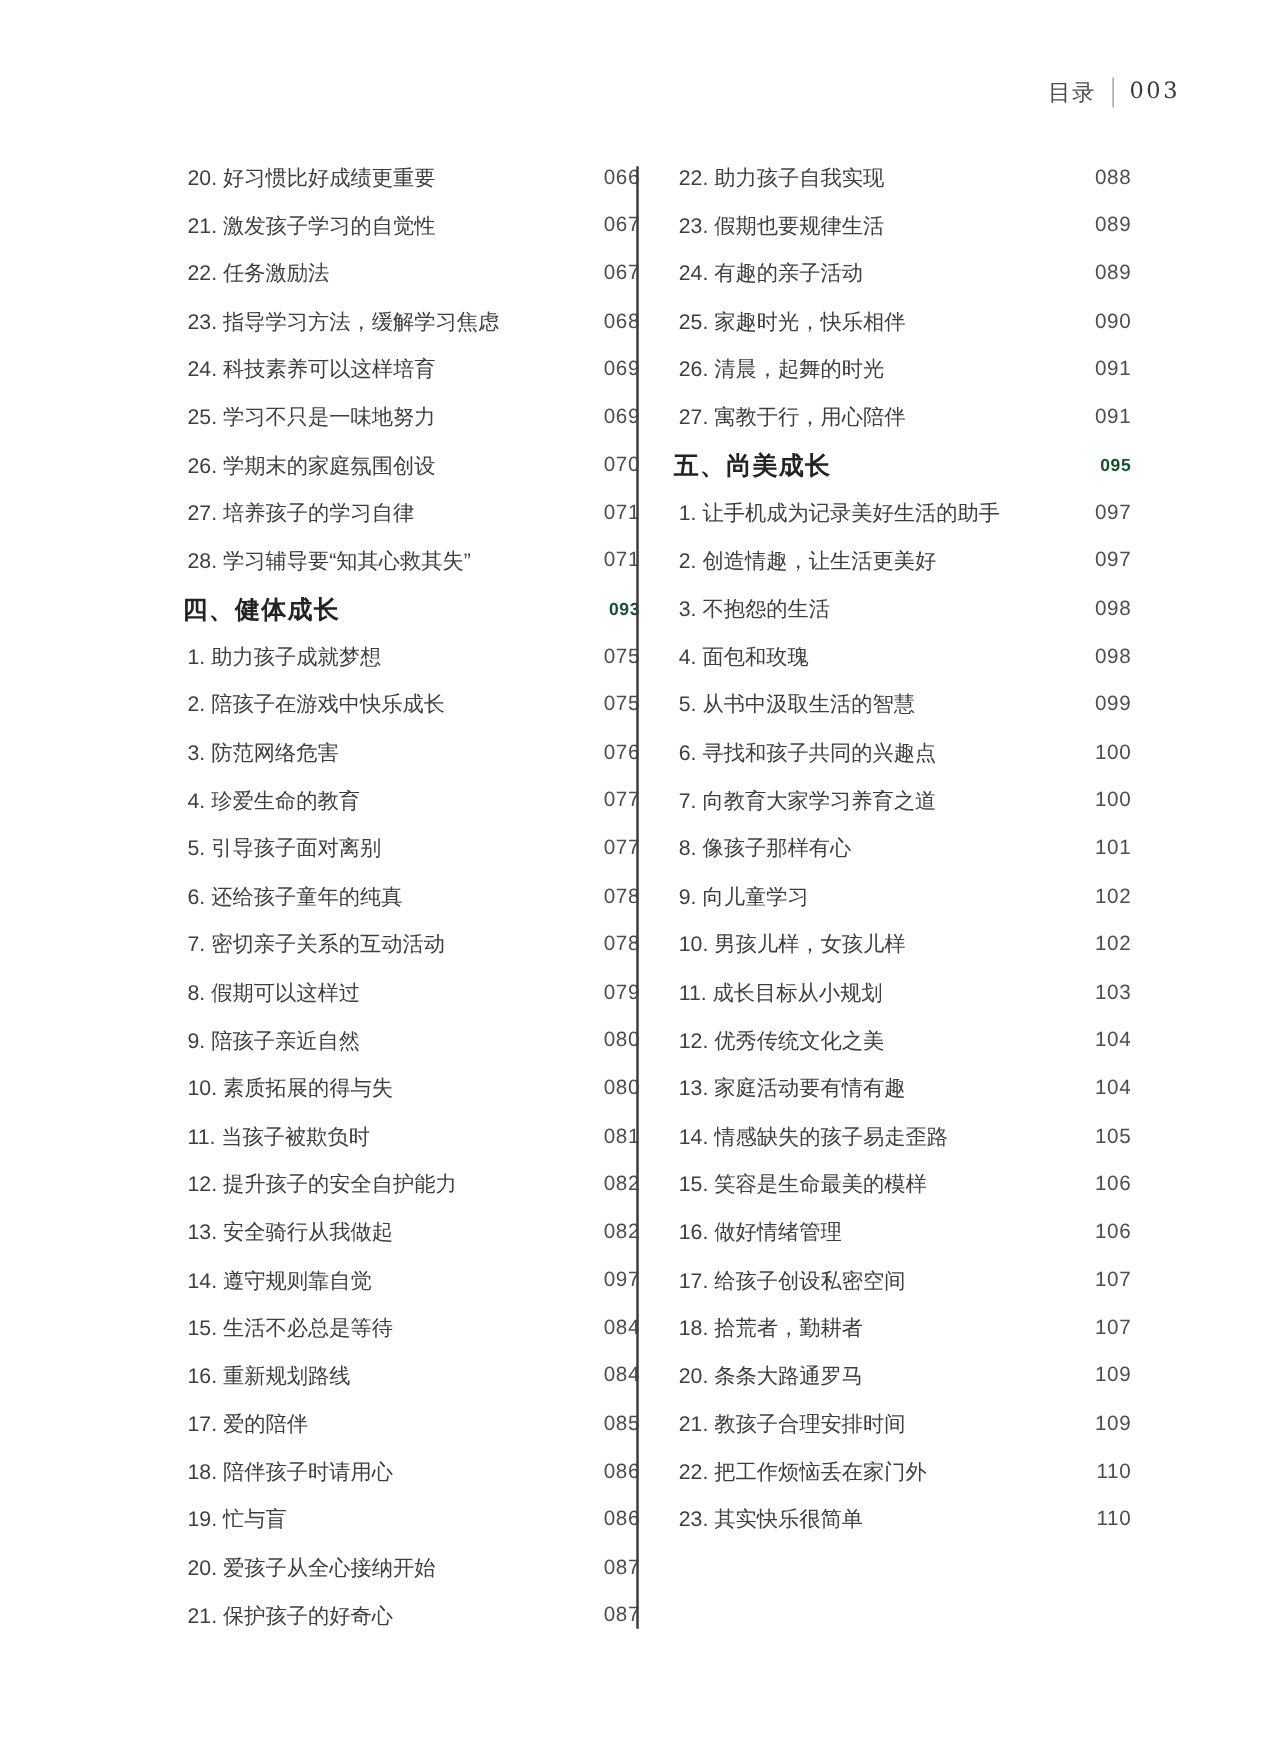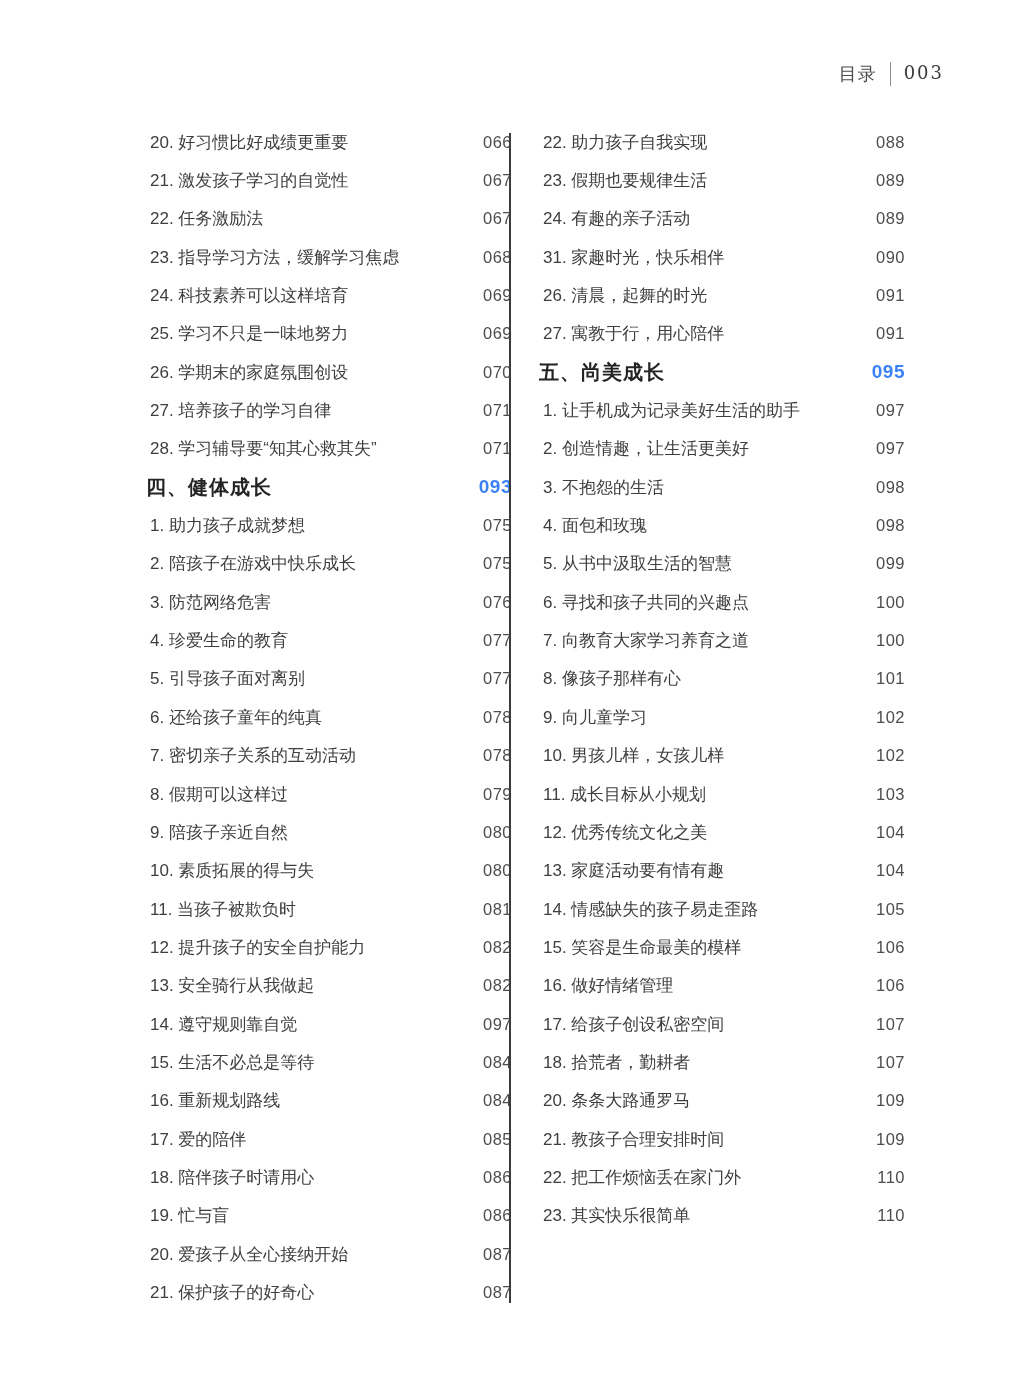"31. 家趣时光，快乐相伴" span.entry-title { text: 31 -> 25 }
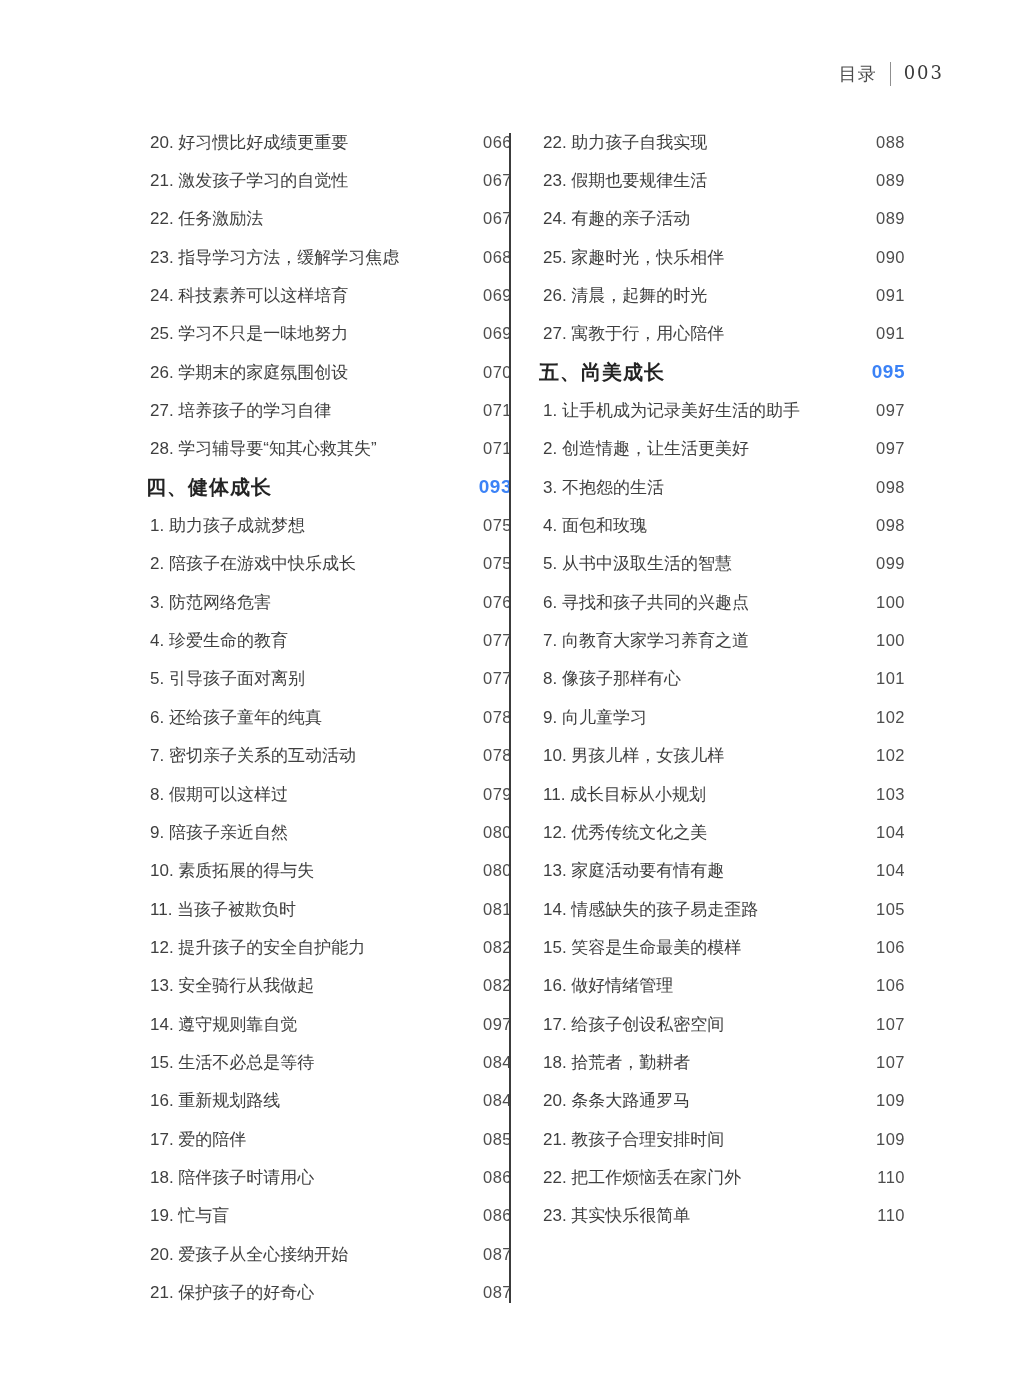"095" .toc-row.section .entry-page { color: #3b82f6 -> #14532d; font-size: 19px -> 14px }
